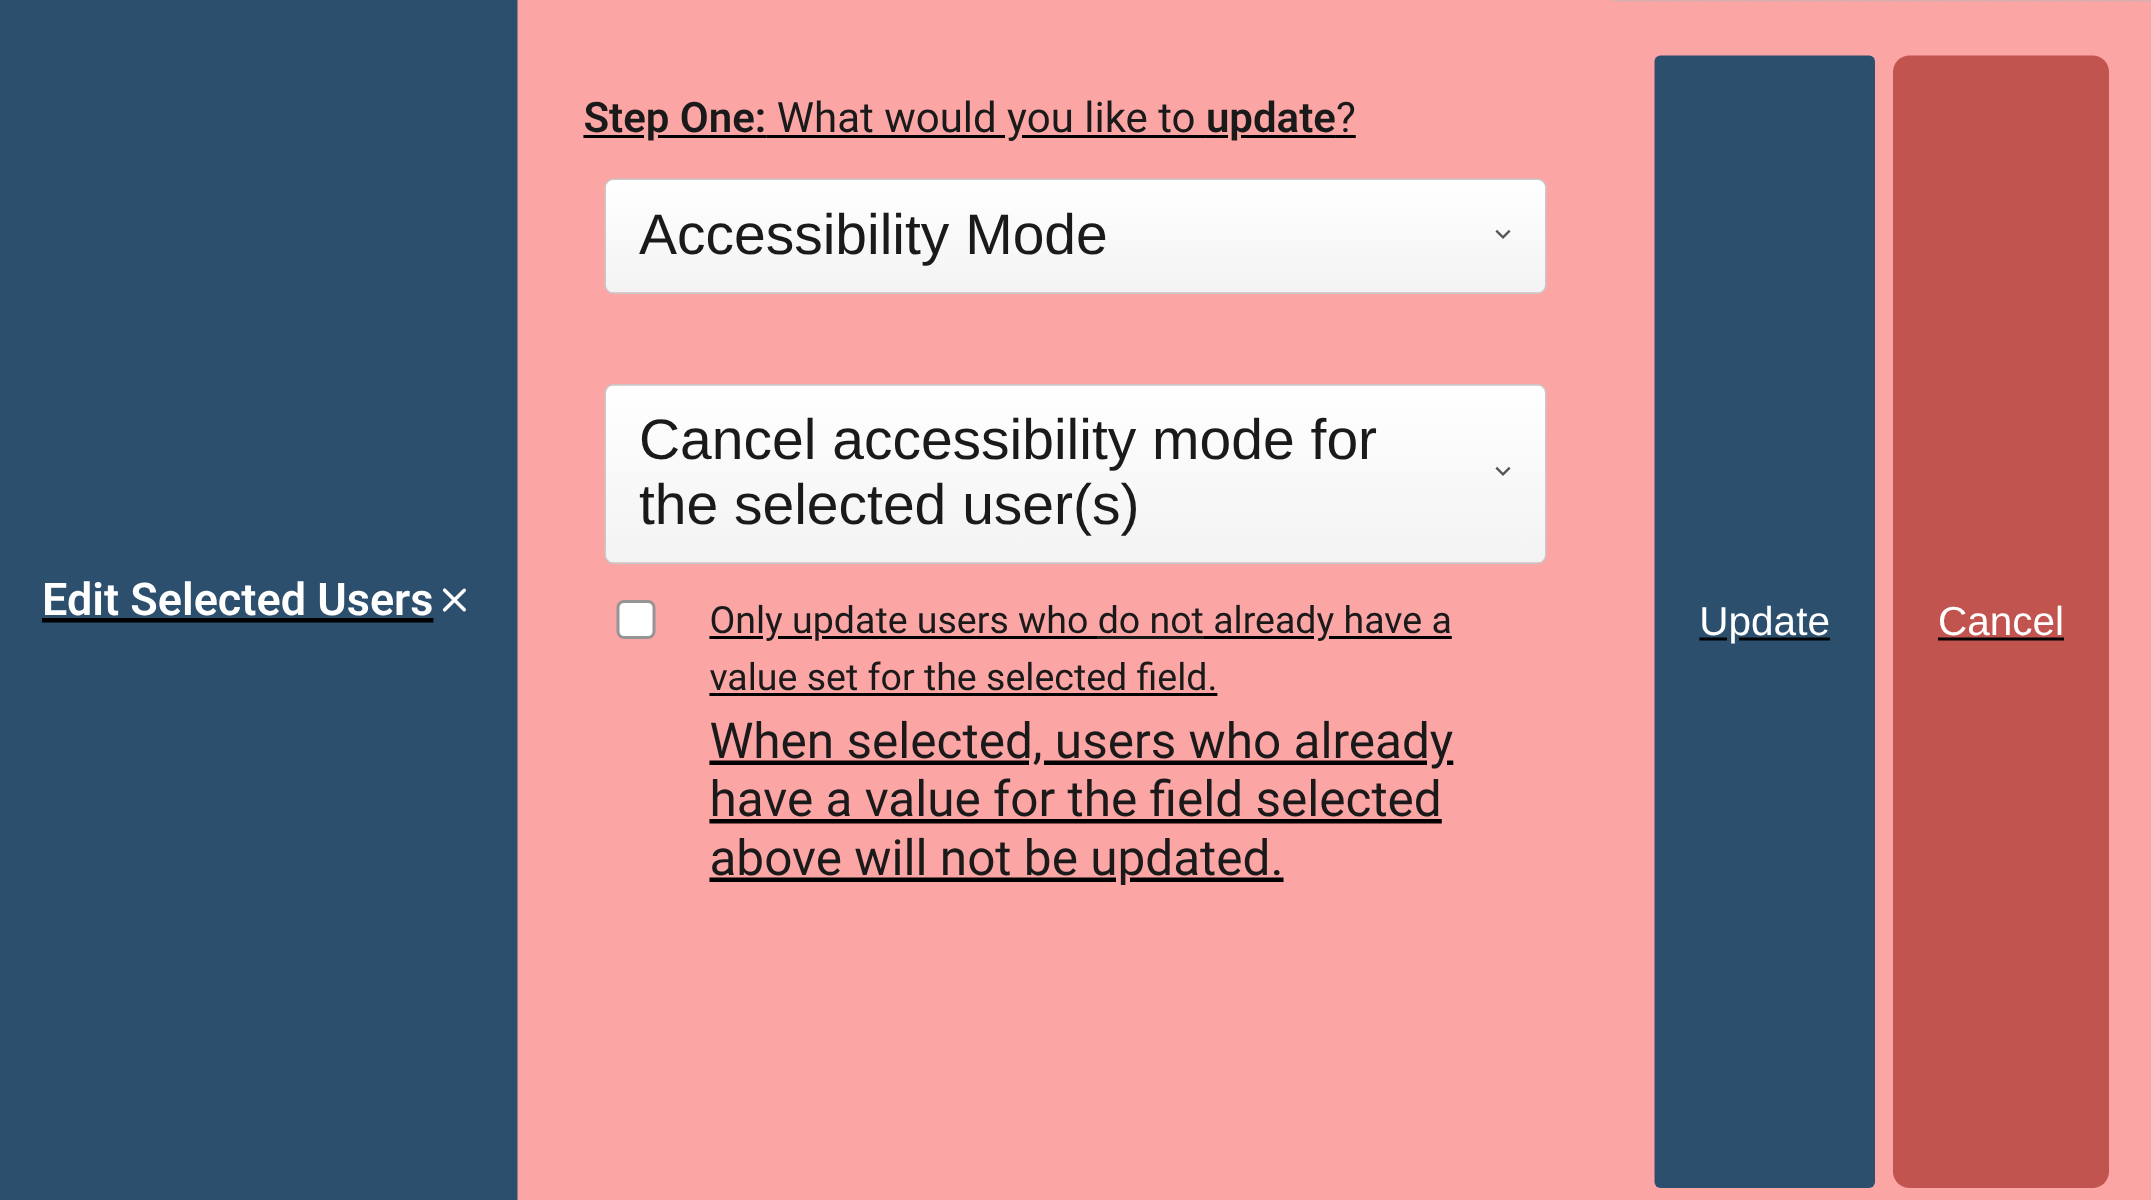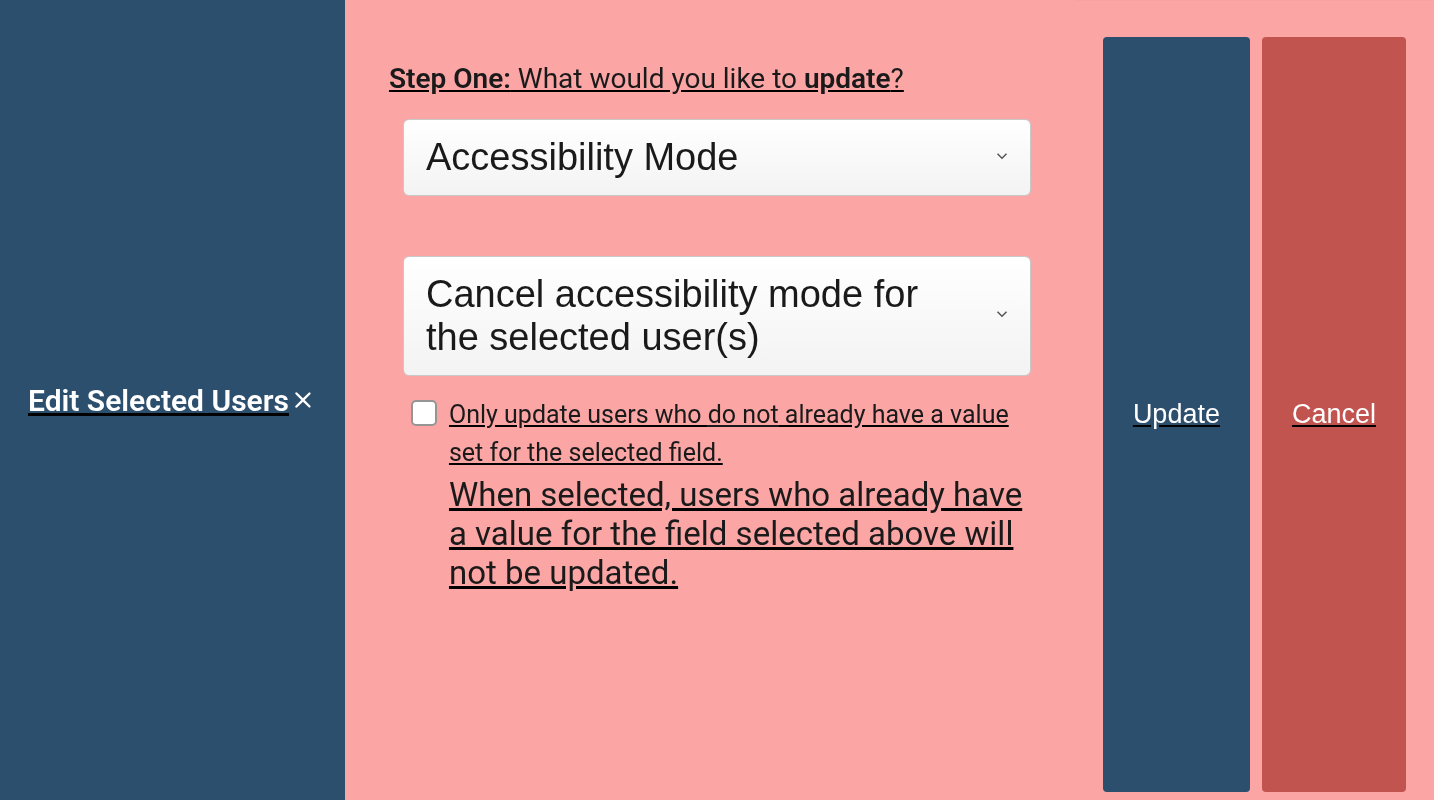"Only update users who do" .checkbox-row { gap: 12px -> 36px }
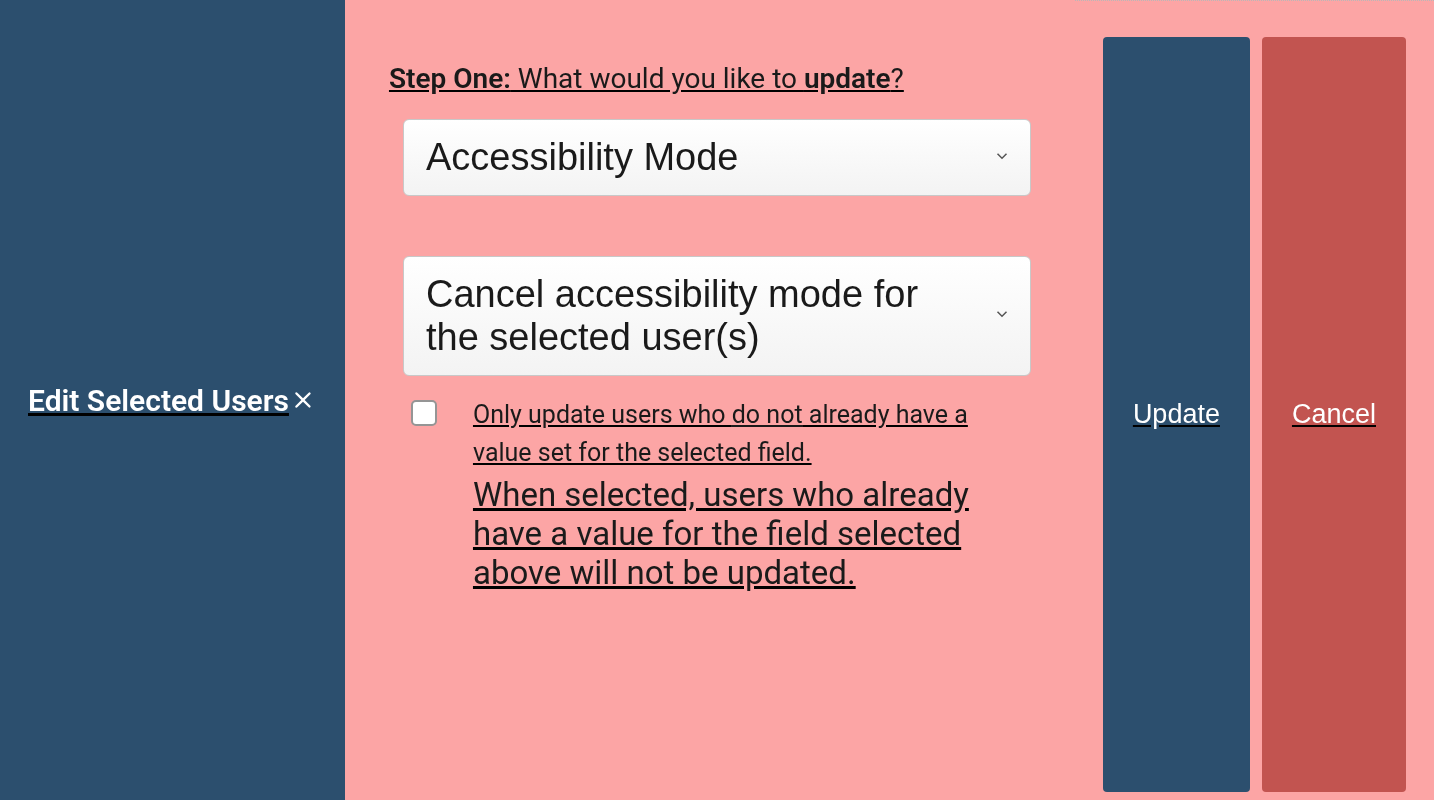"Cancel" .btn-danger { border-radius: none -> 11px }
